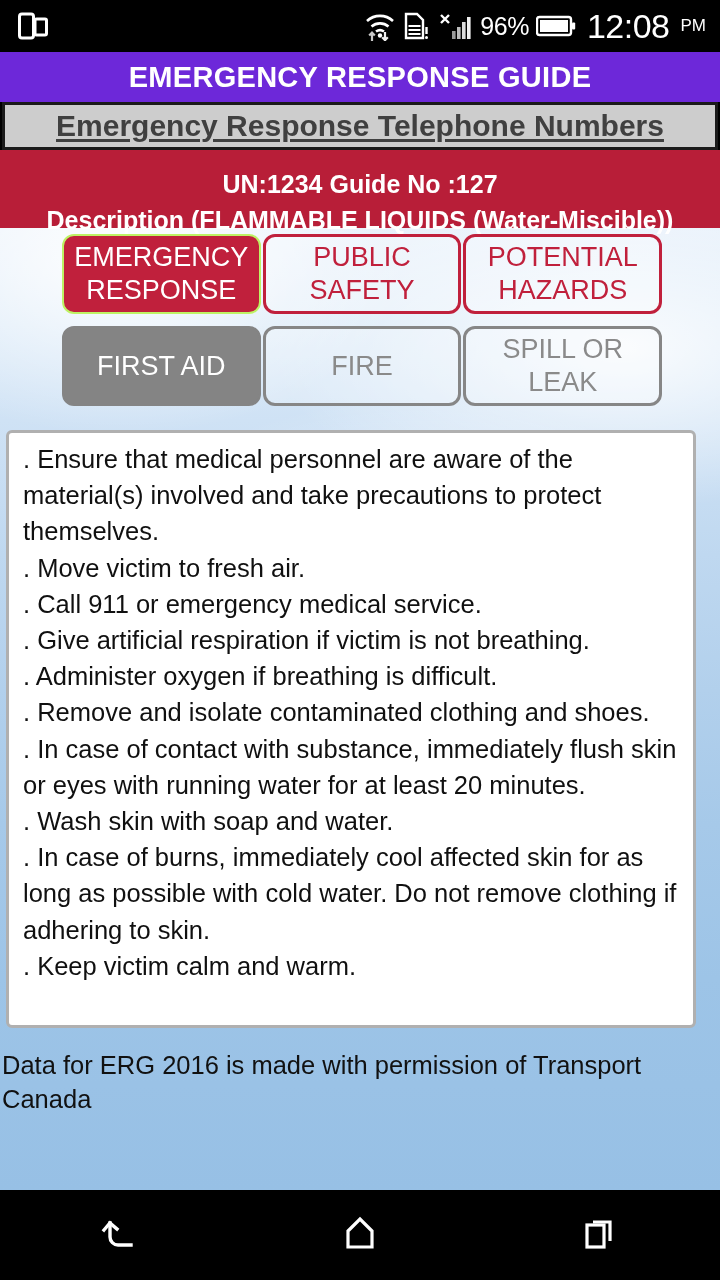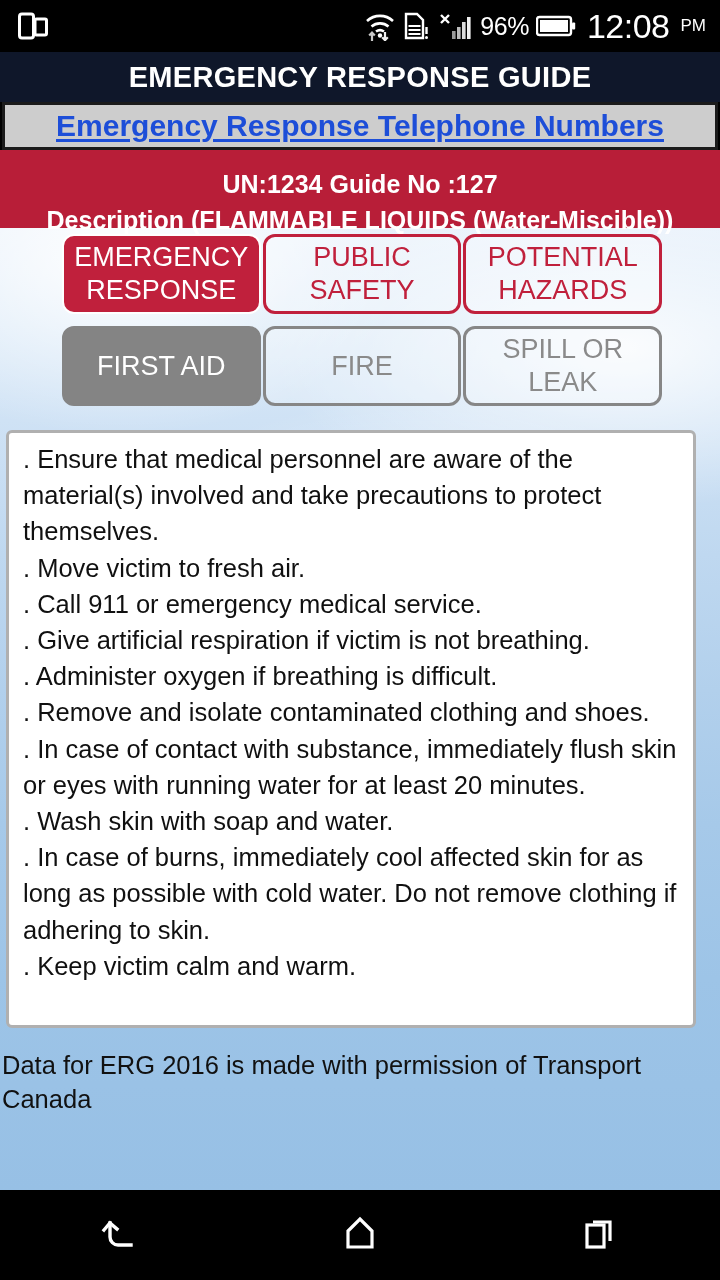"EMERGENCY RESPONSE GUIDE" .title-banner { background: #0f172a -> #6d28d9 }
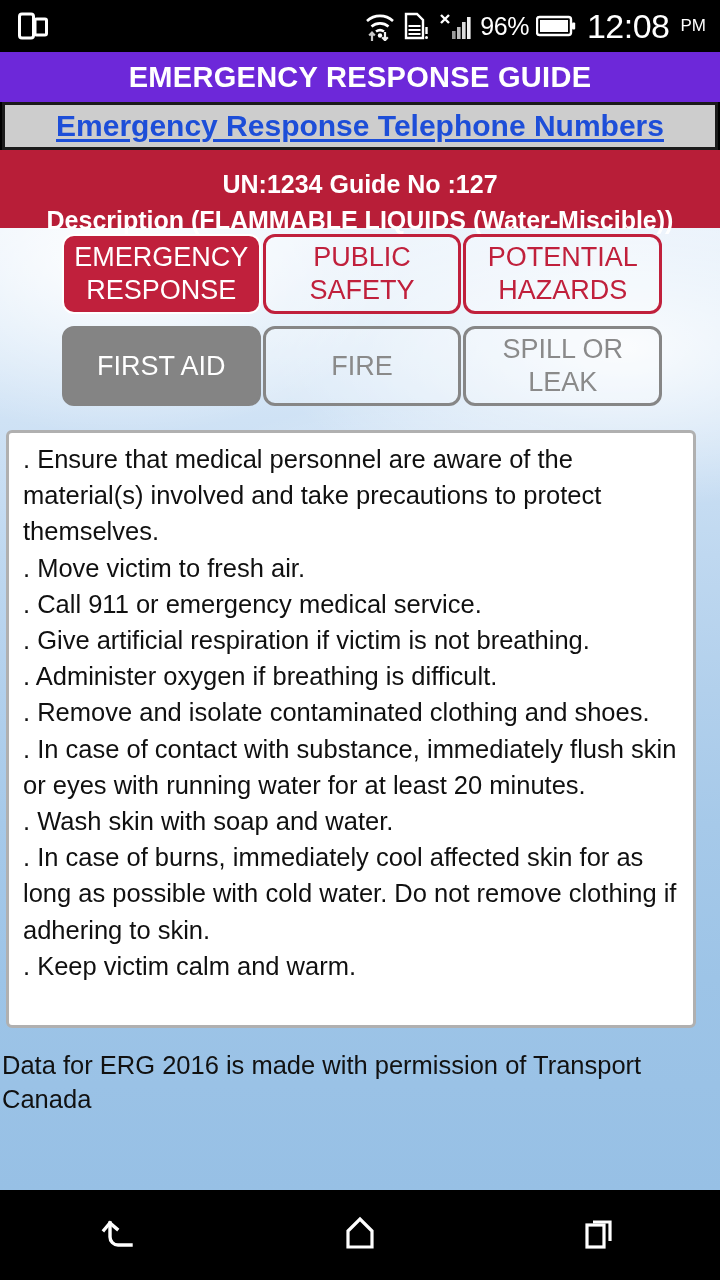"Emergency Response Telephone Numbers" .phone-bar .txt { color: #1d4ed8 -> #404040 }
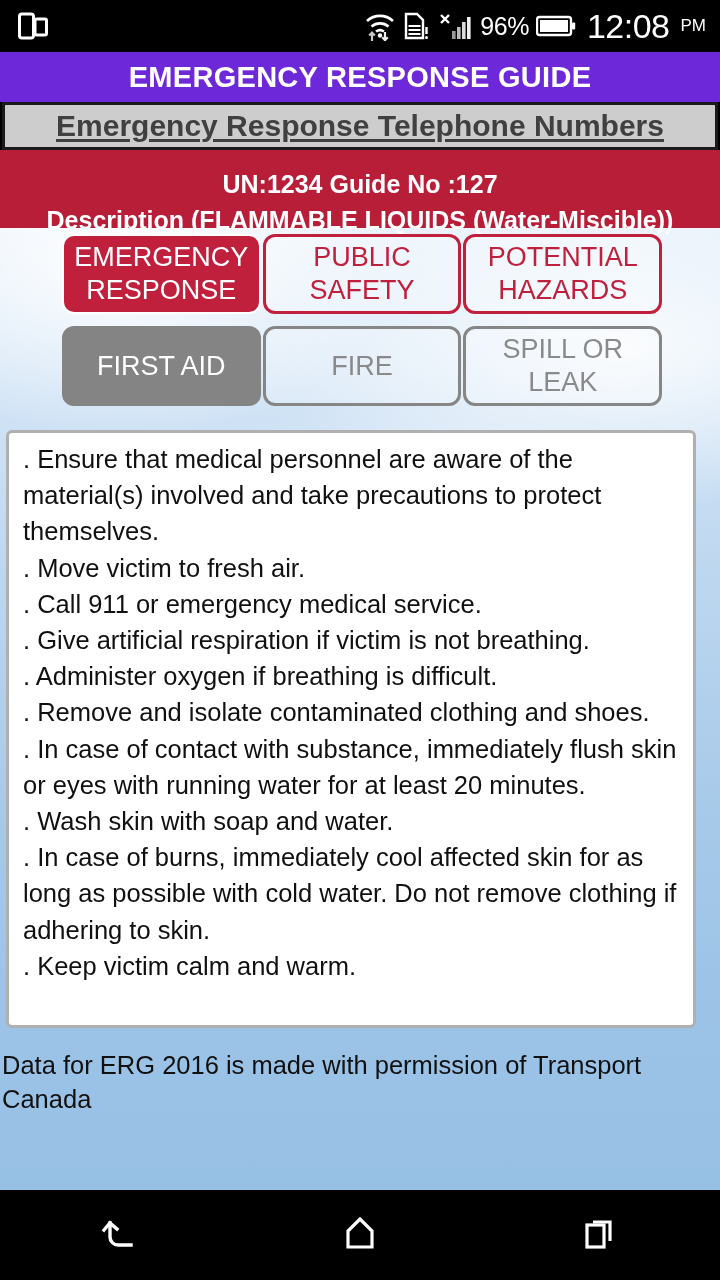"EMERGENCY" .erg-btn.red-active { border: 2px solid #ffffff -> 2px solid #bef264 }
